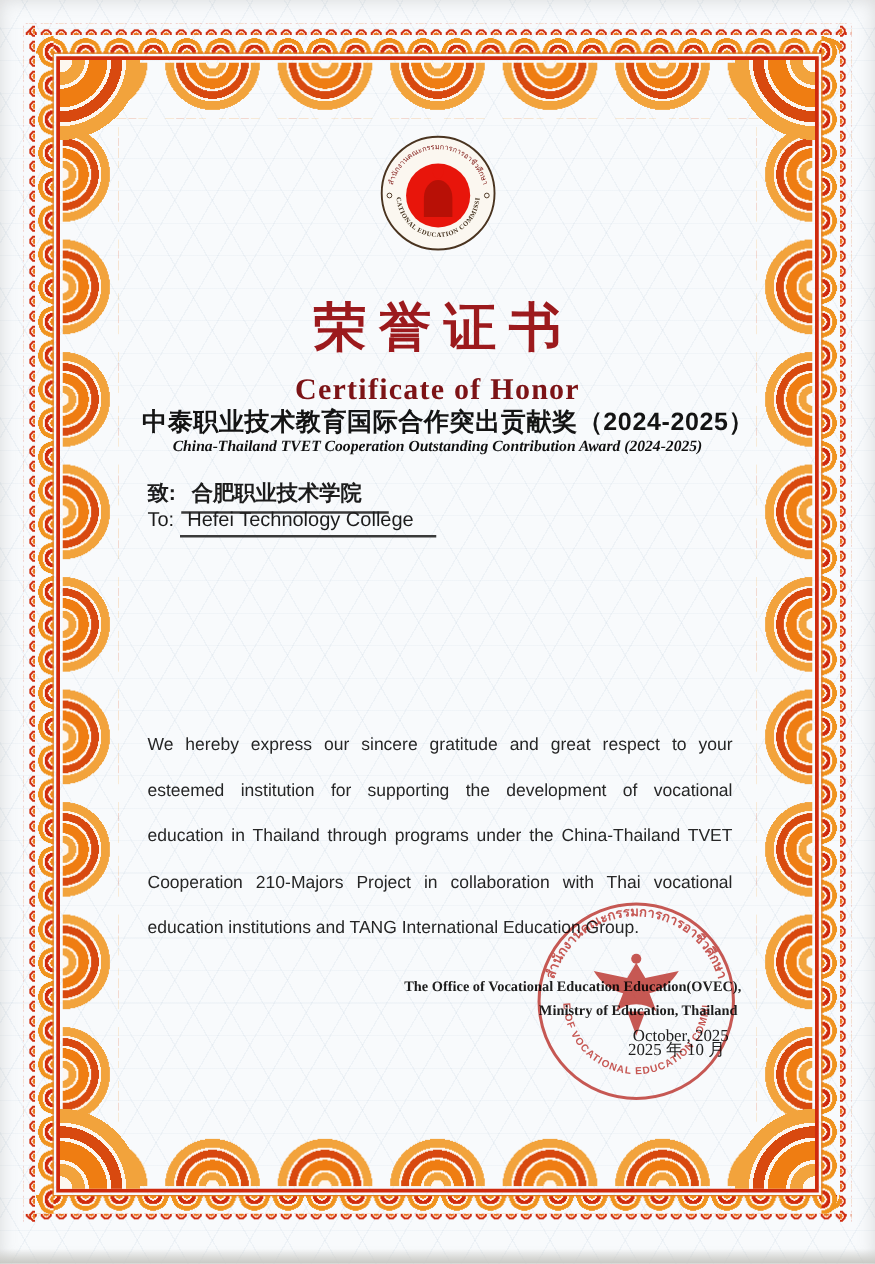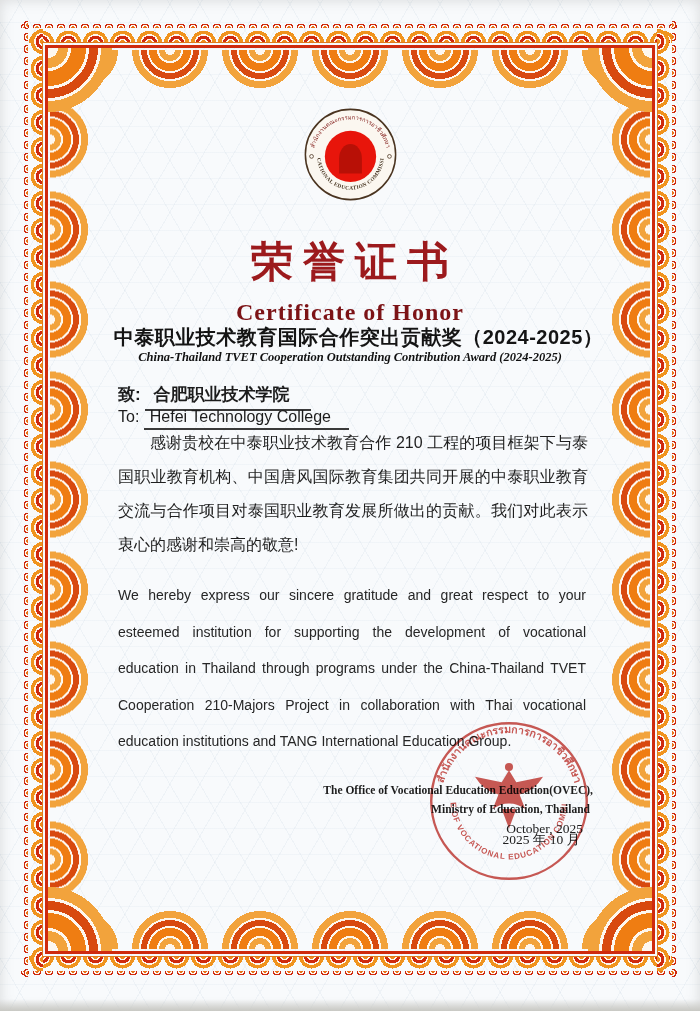"感谢贵校在中泰职业技术教育合作 210" p.body-cn { html: <p>感谢贵校在中泰职业技术教育合作 210 工程的项目框架下与泰国职业教育机构、中国唐风国际教育集团共同开展的中泰职业教育交流与合作项目对泰国职业教育发展所做出的贡献。我们对此表示衷心的感谢和崇高的敬意!</p> -> none }
